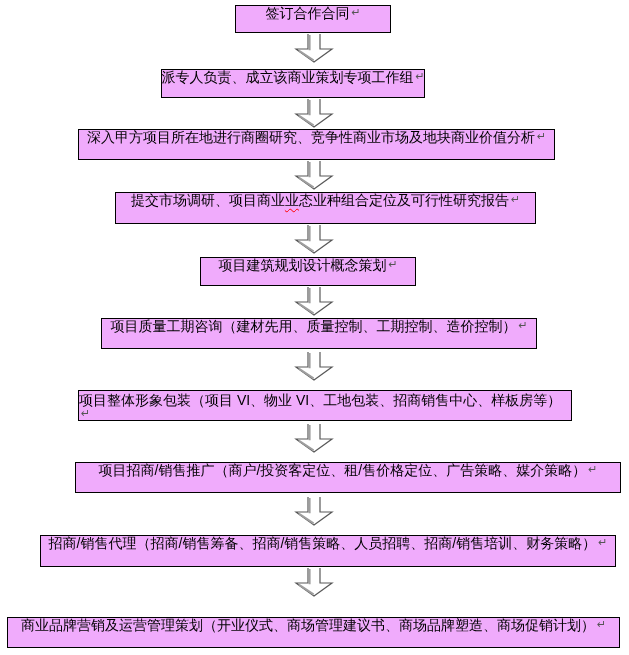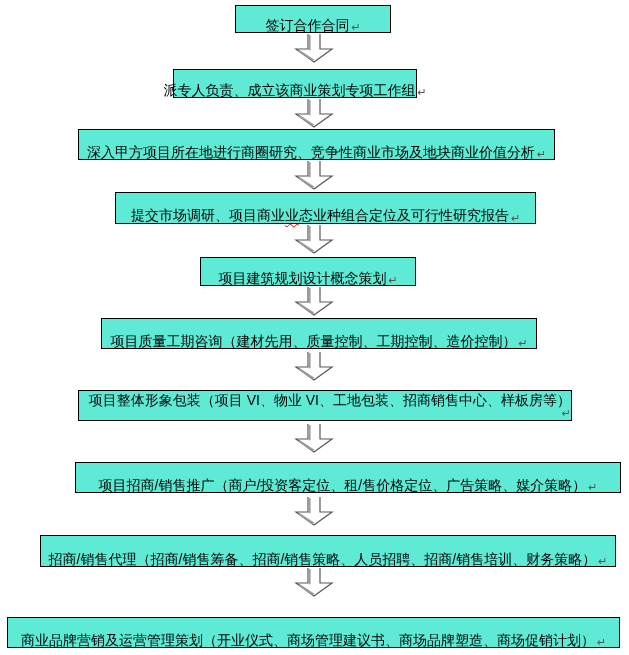"签订合作合同" .box { align-items: flex-end -> flex-start; background: #5eead4 -> #f0abfc }
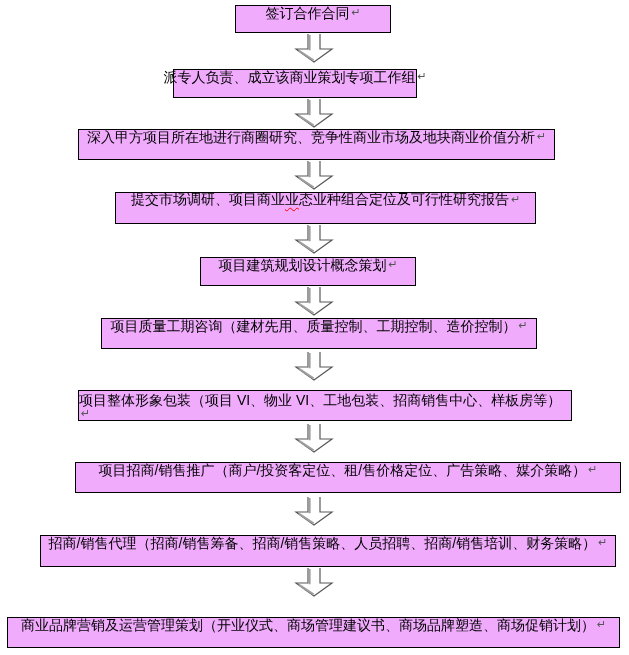"派专人负责、成立该商业策划专项工作组" .b2 { margin-left: 12px -> none; width: 244px -> 264px }
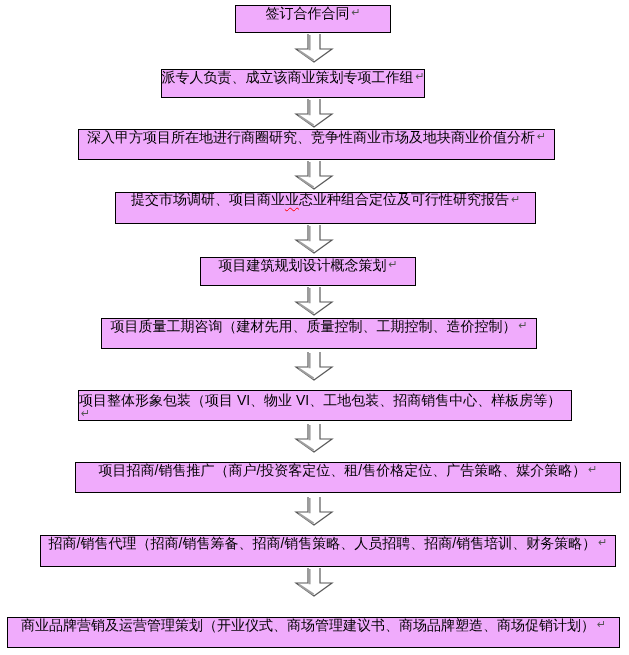"提交市场调研、项目商业业态业种组合定位及可行性研究报告" .b4 { font-family: Liberation Serif, serif -> none }
